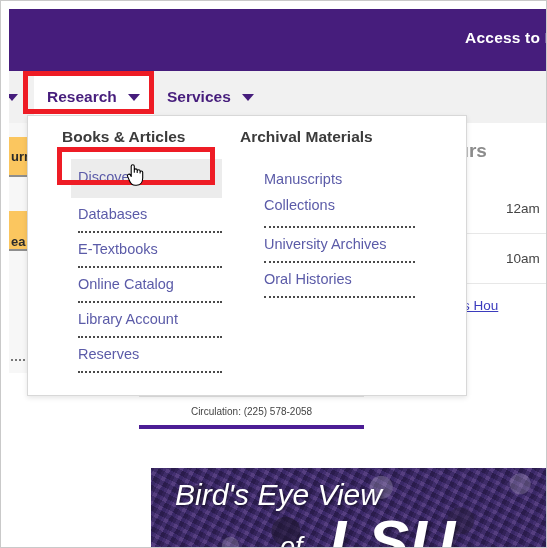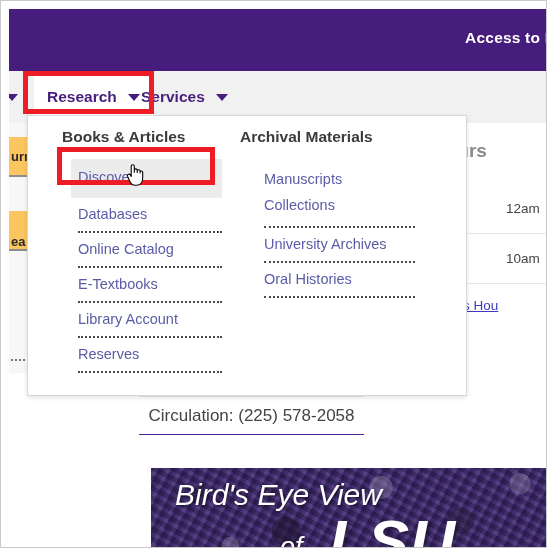"Services" .nav-item.services { left: 132px -> 158px }
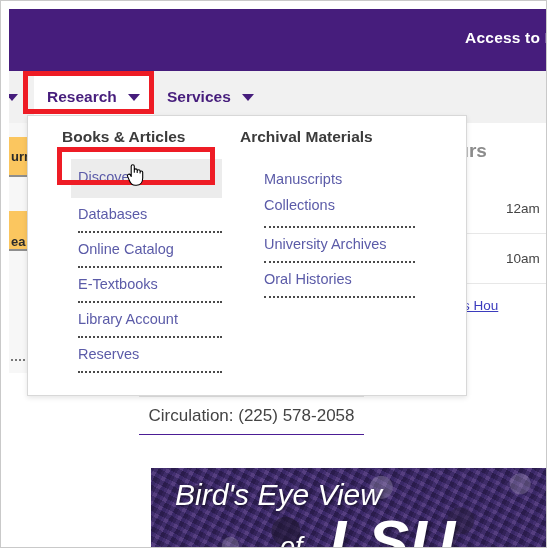"Online Catalog" li.dd-item { order: before "E-Textbooks" -> after "E-Textbooks" }
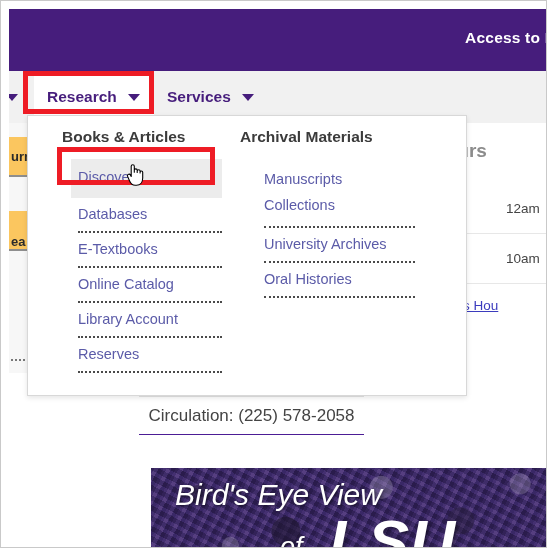"Circulation: (225) 578-2058" .circ-line { border-bottom: 1px solid #4c1d95 -> 4px solid #4c1d95; font-size: 17px -> 10px }
